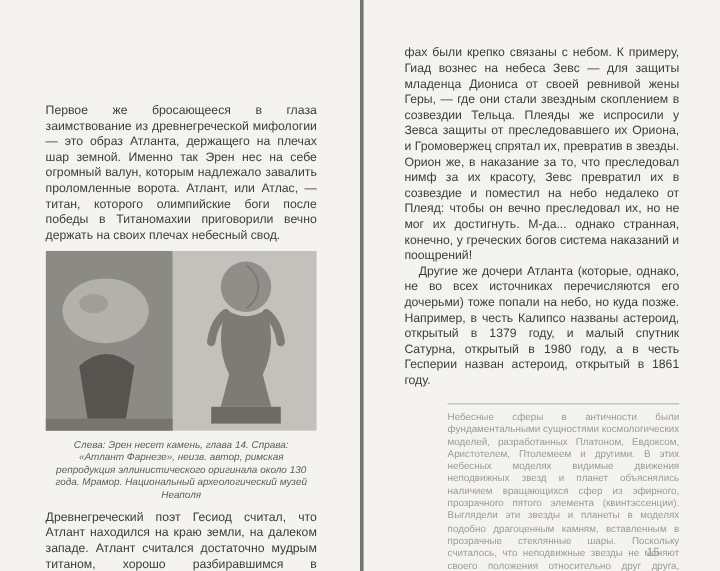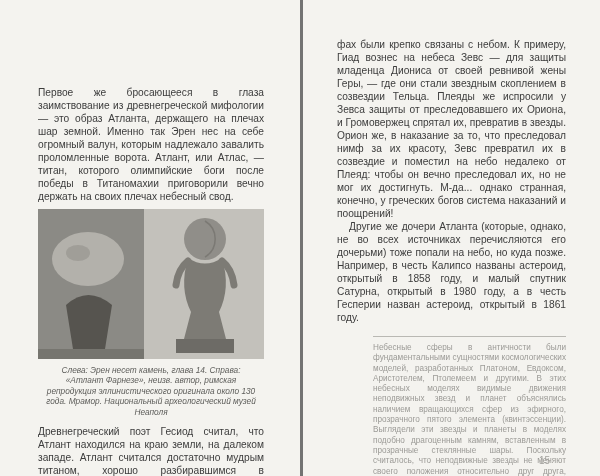"Другие же дочери Атланта (которые," p.body-text { text: 1858 -> 1379 }
